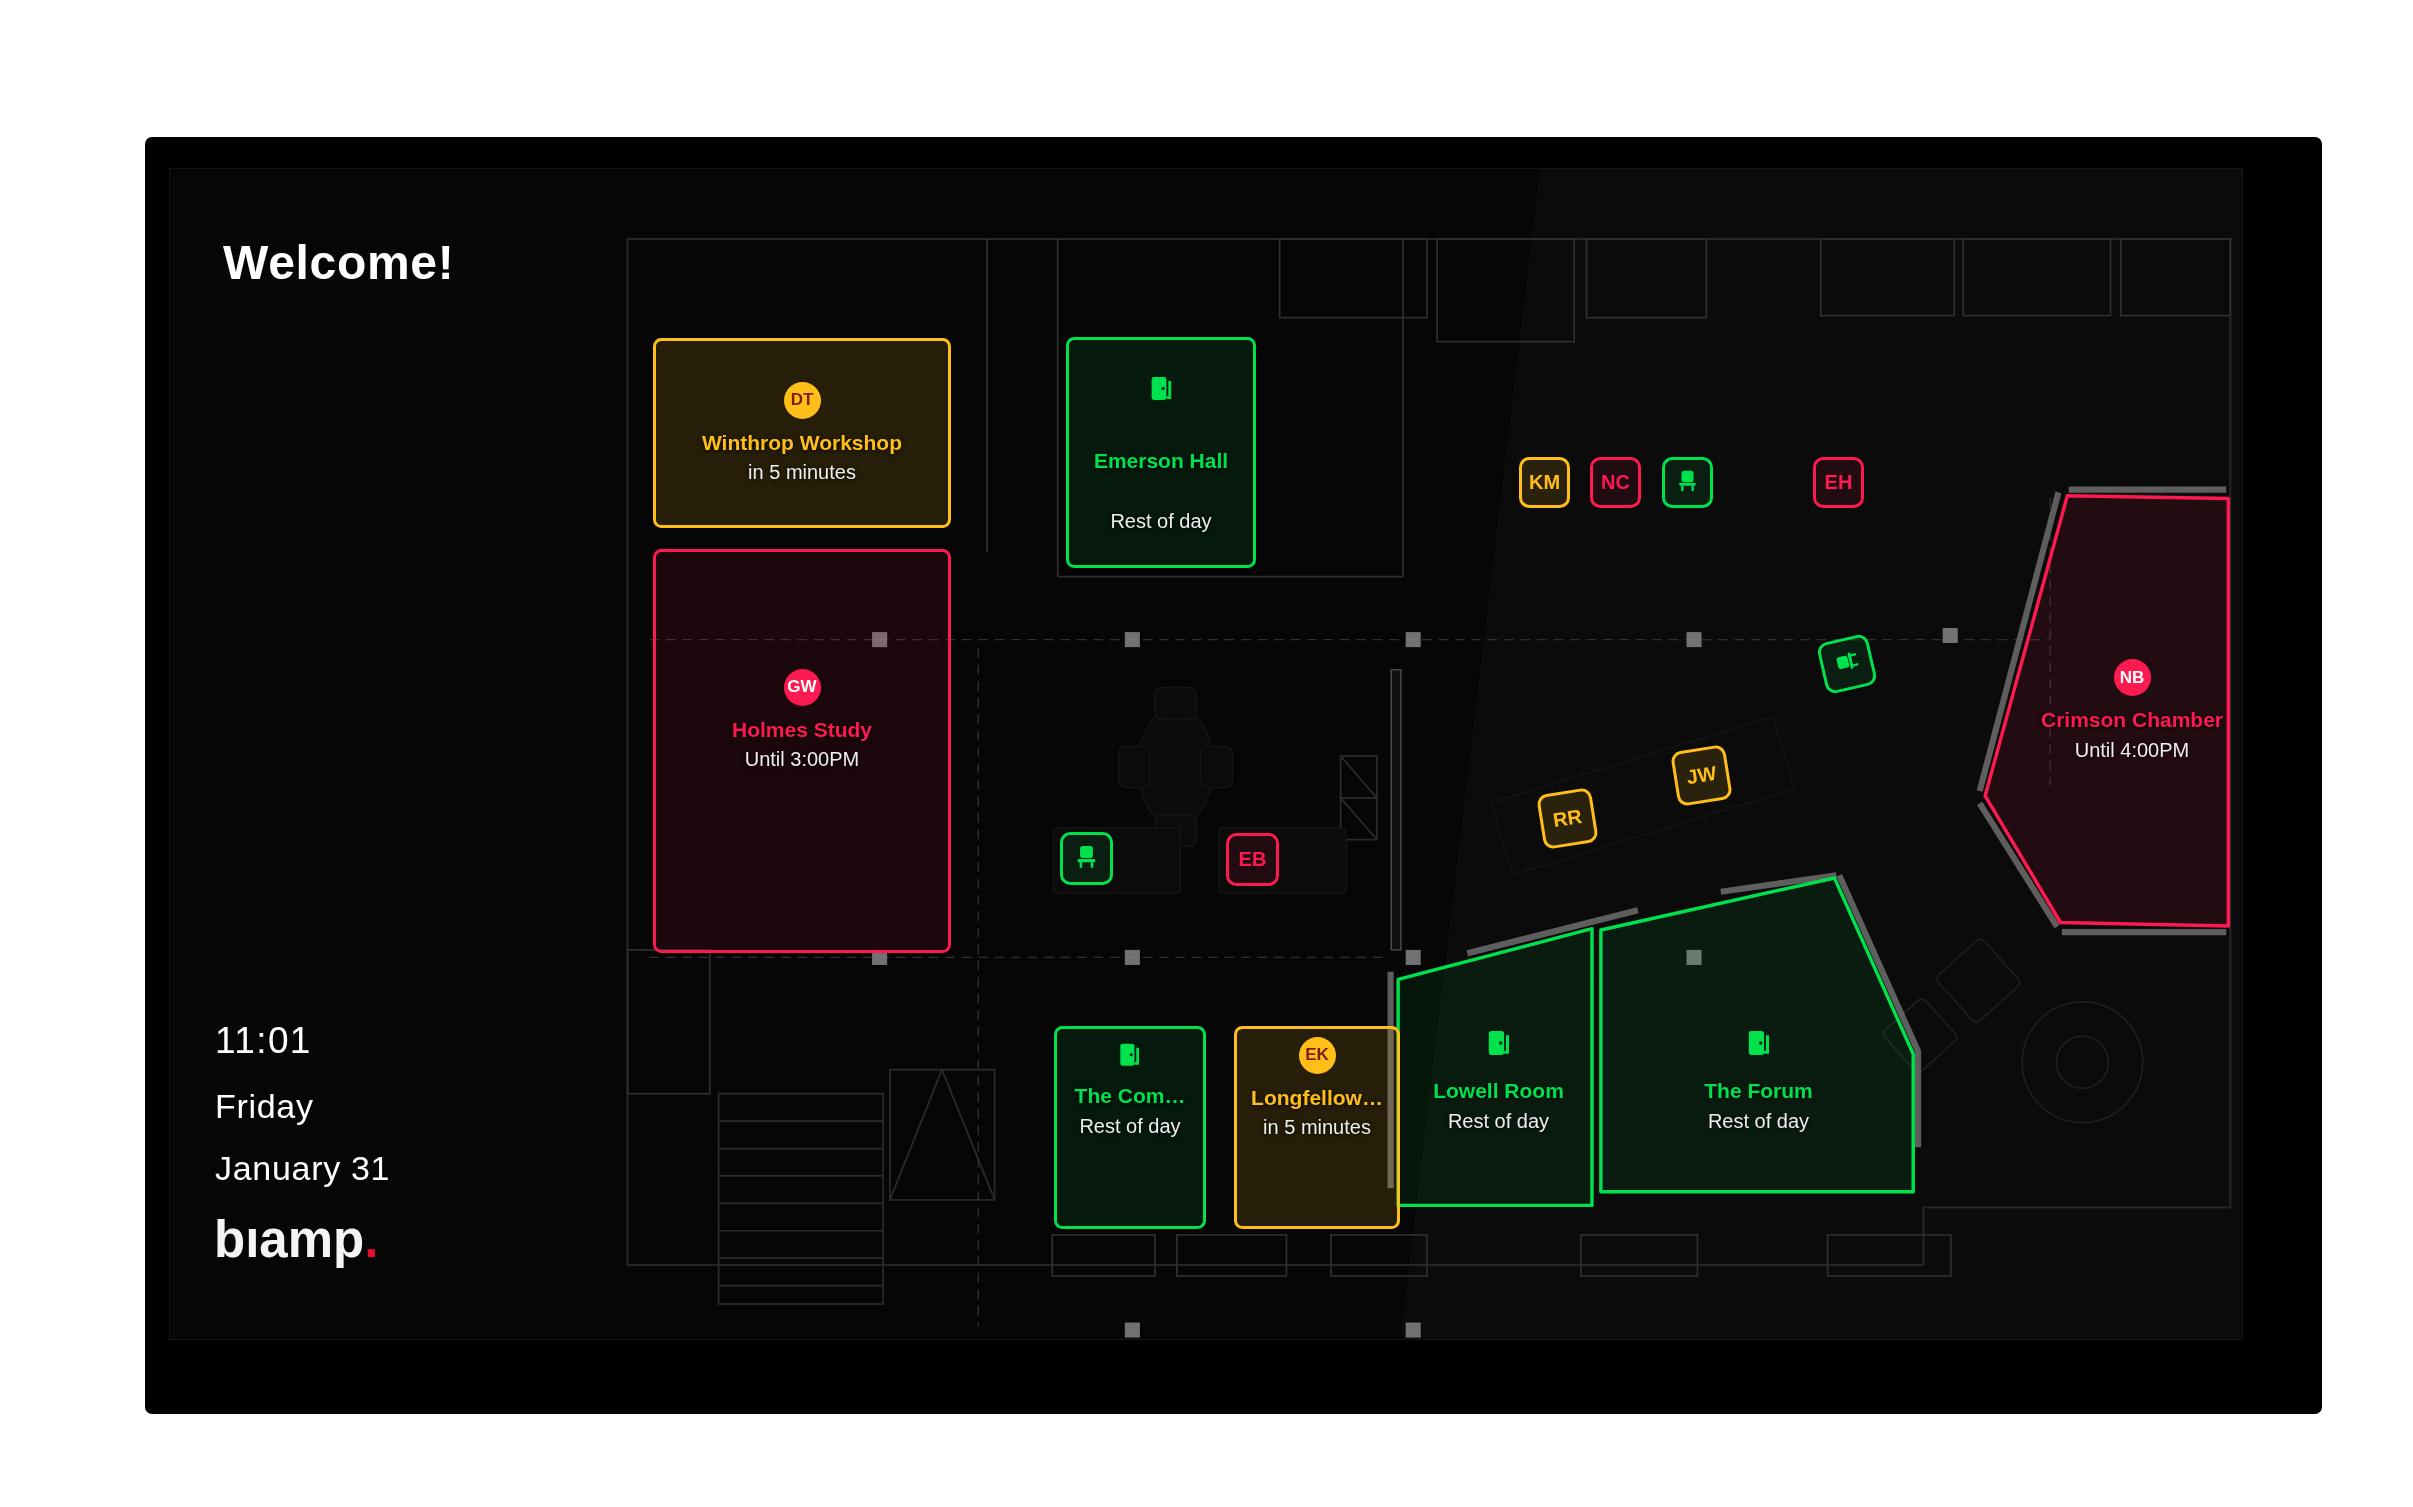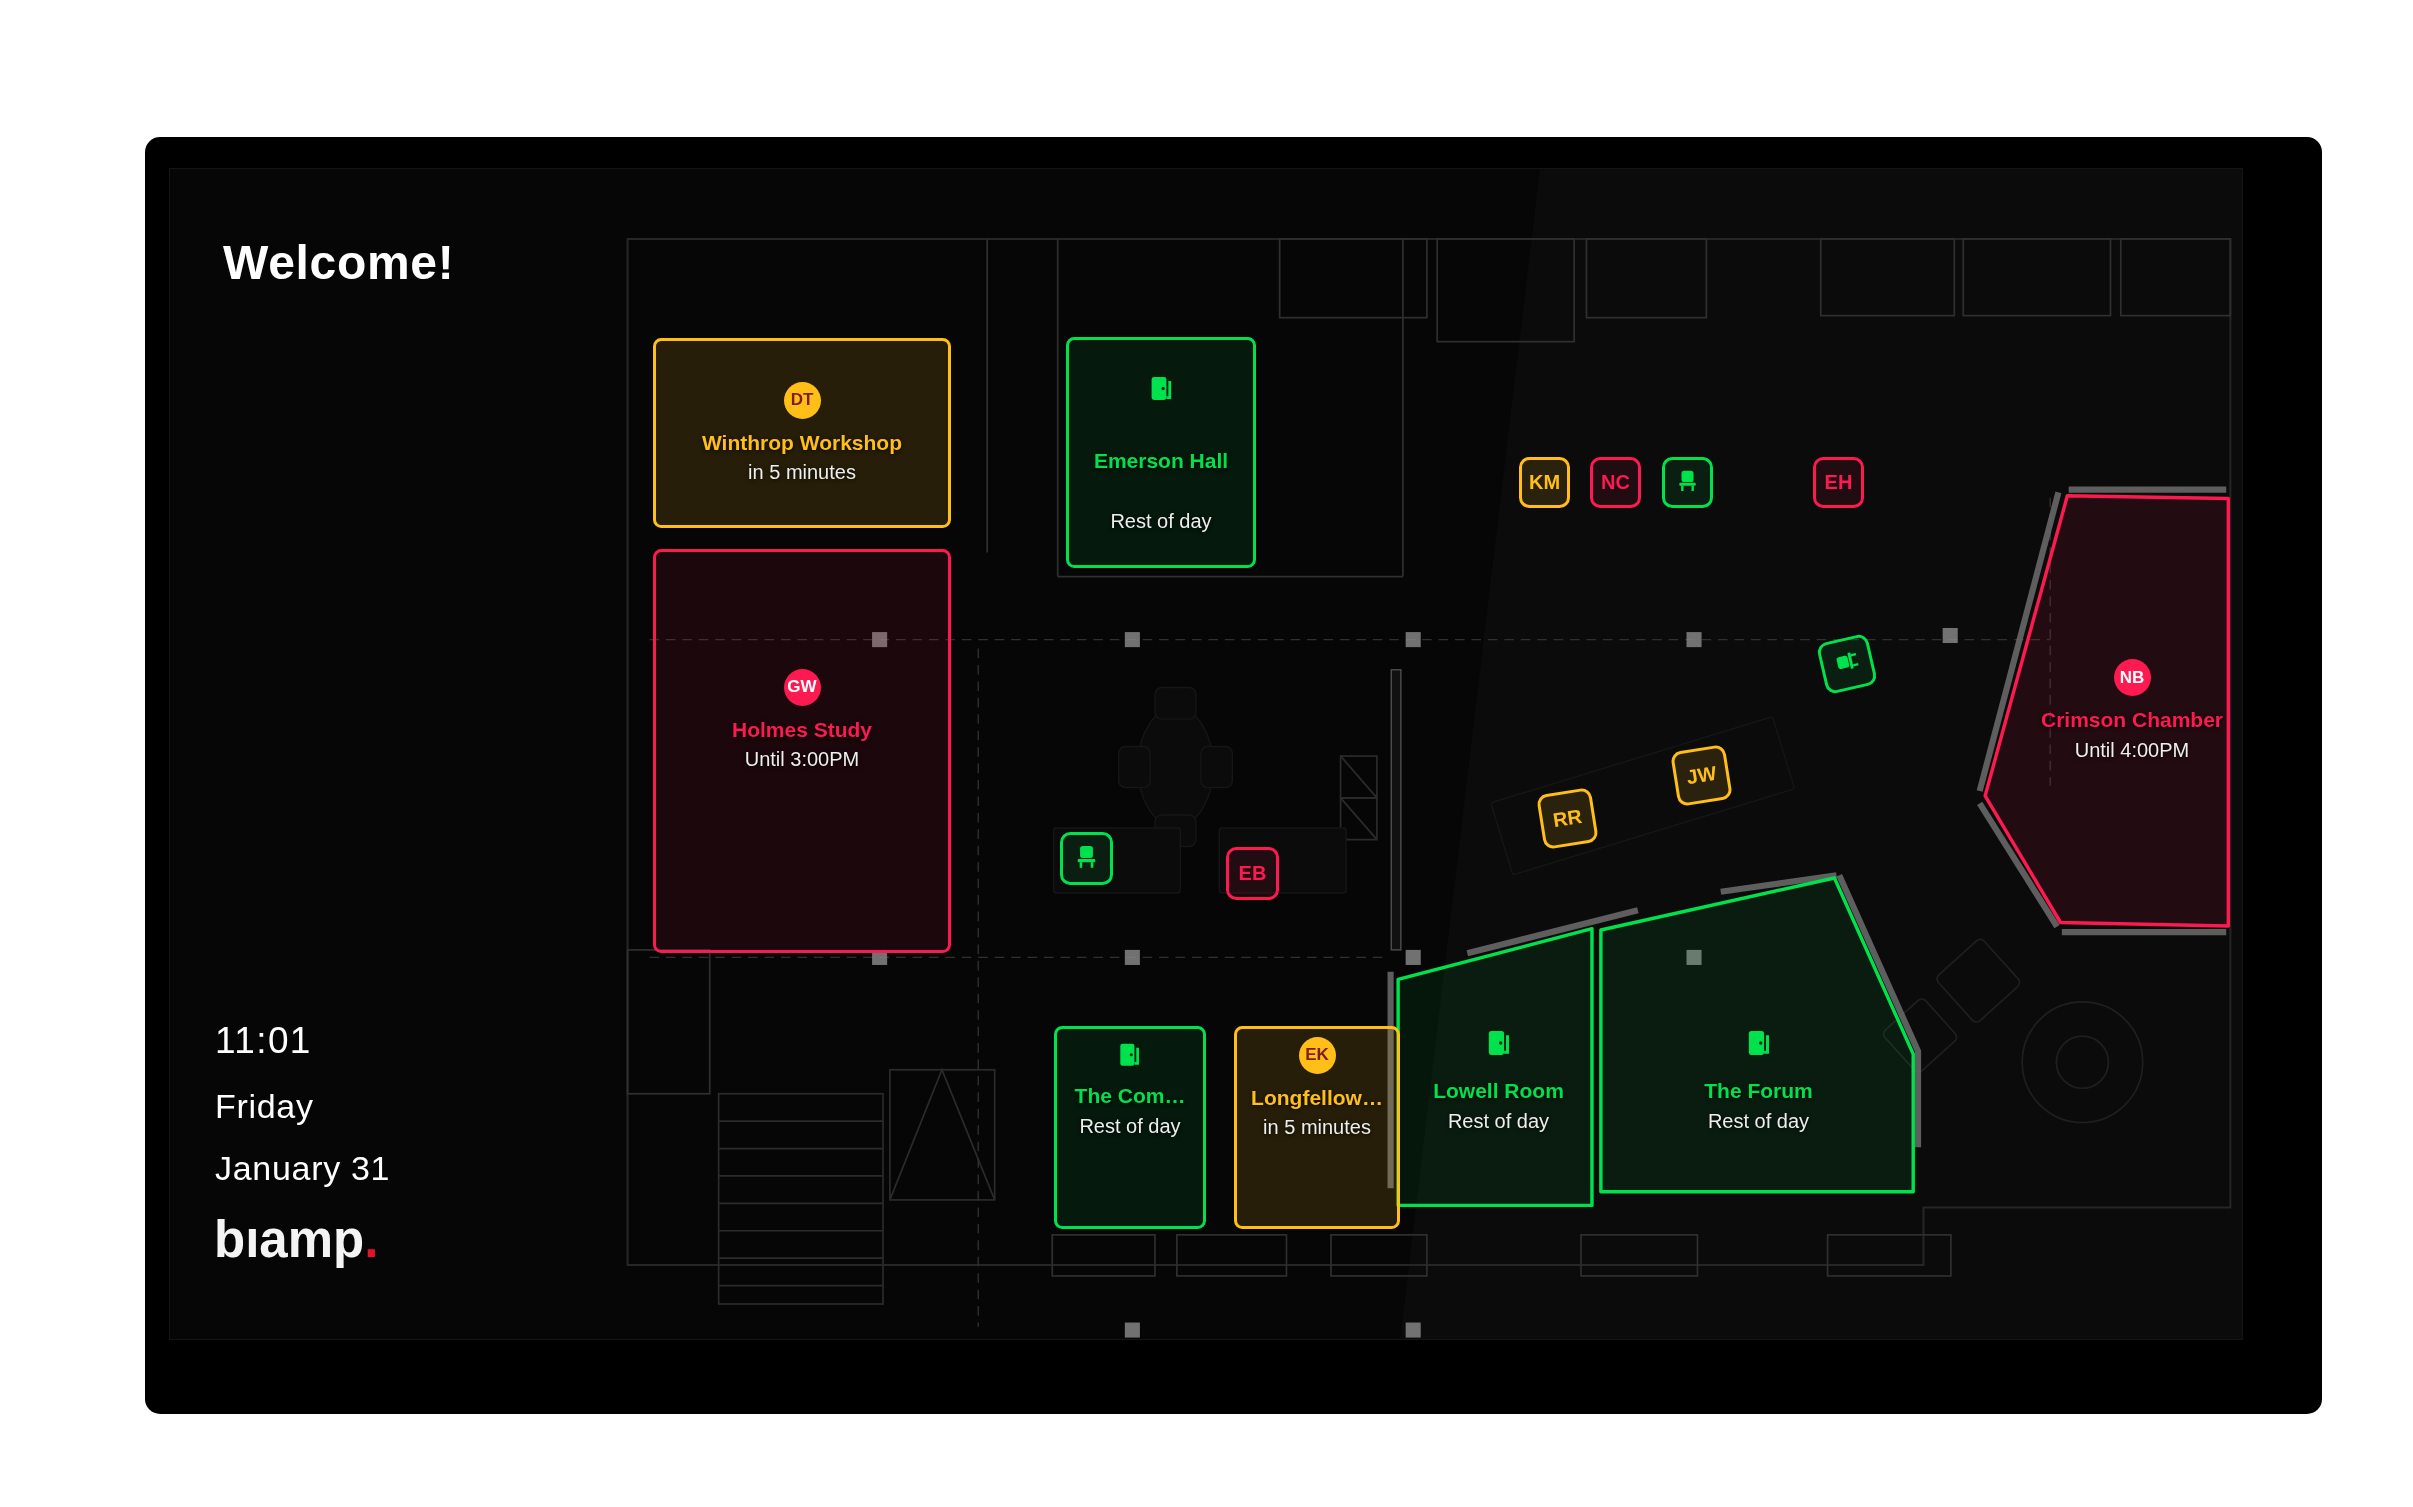"Welcome!" .bezel { border-radius: 15px -> 7px }
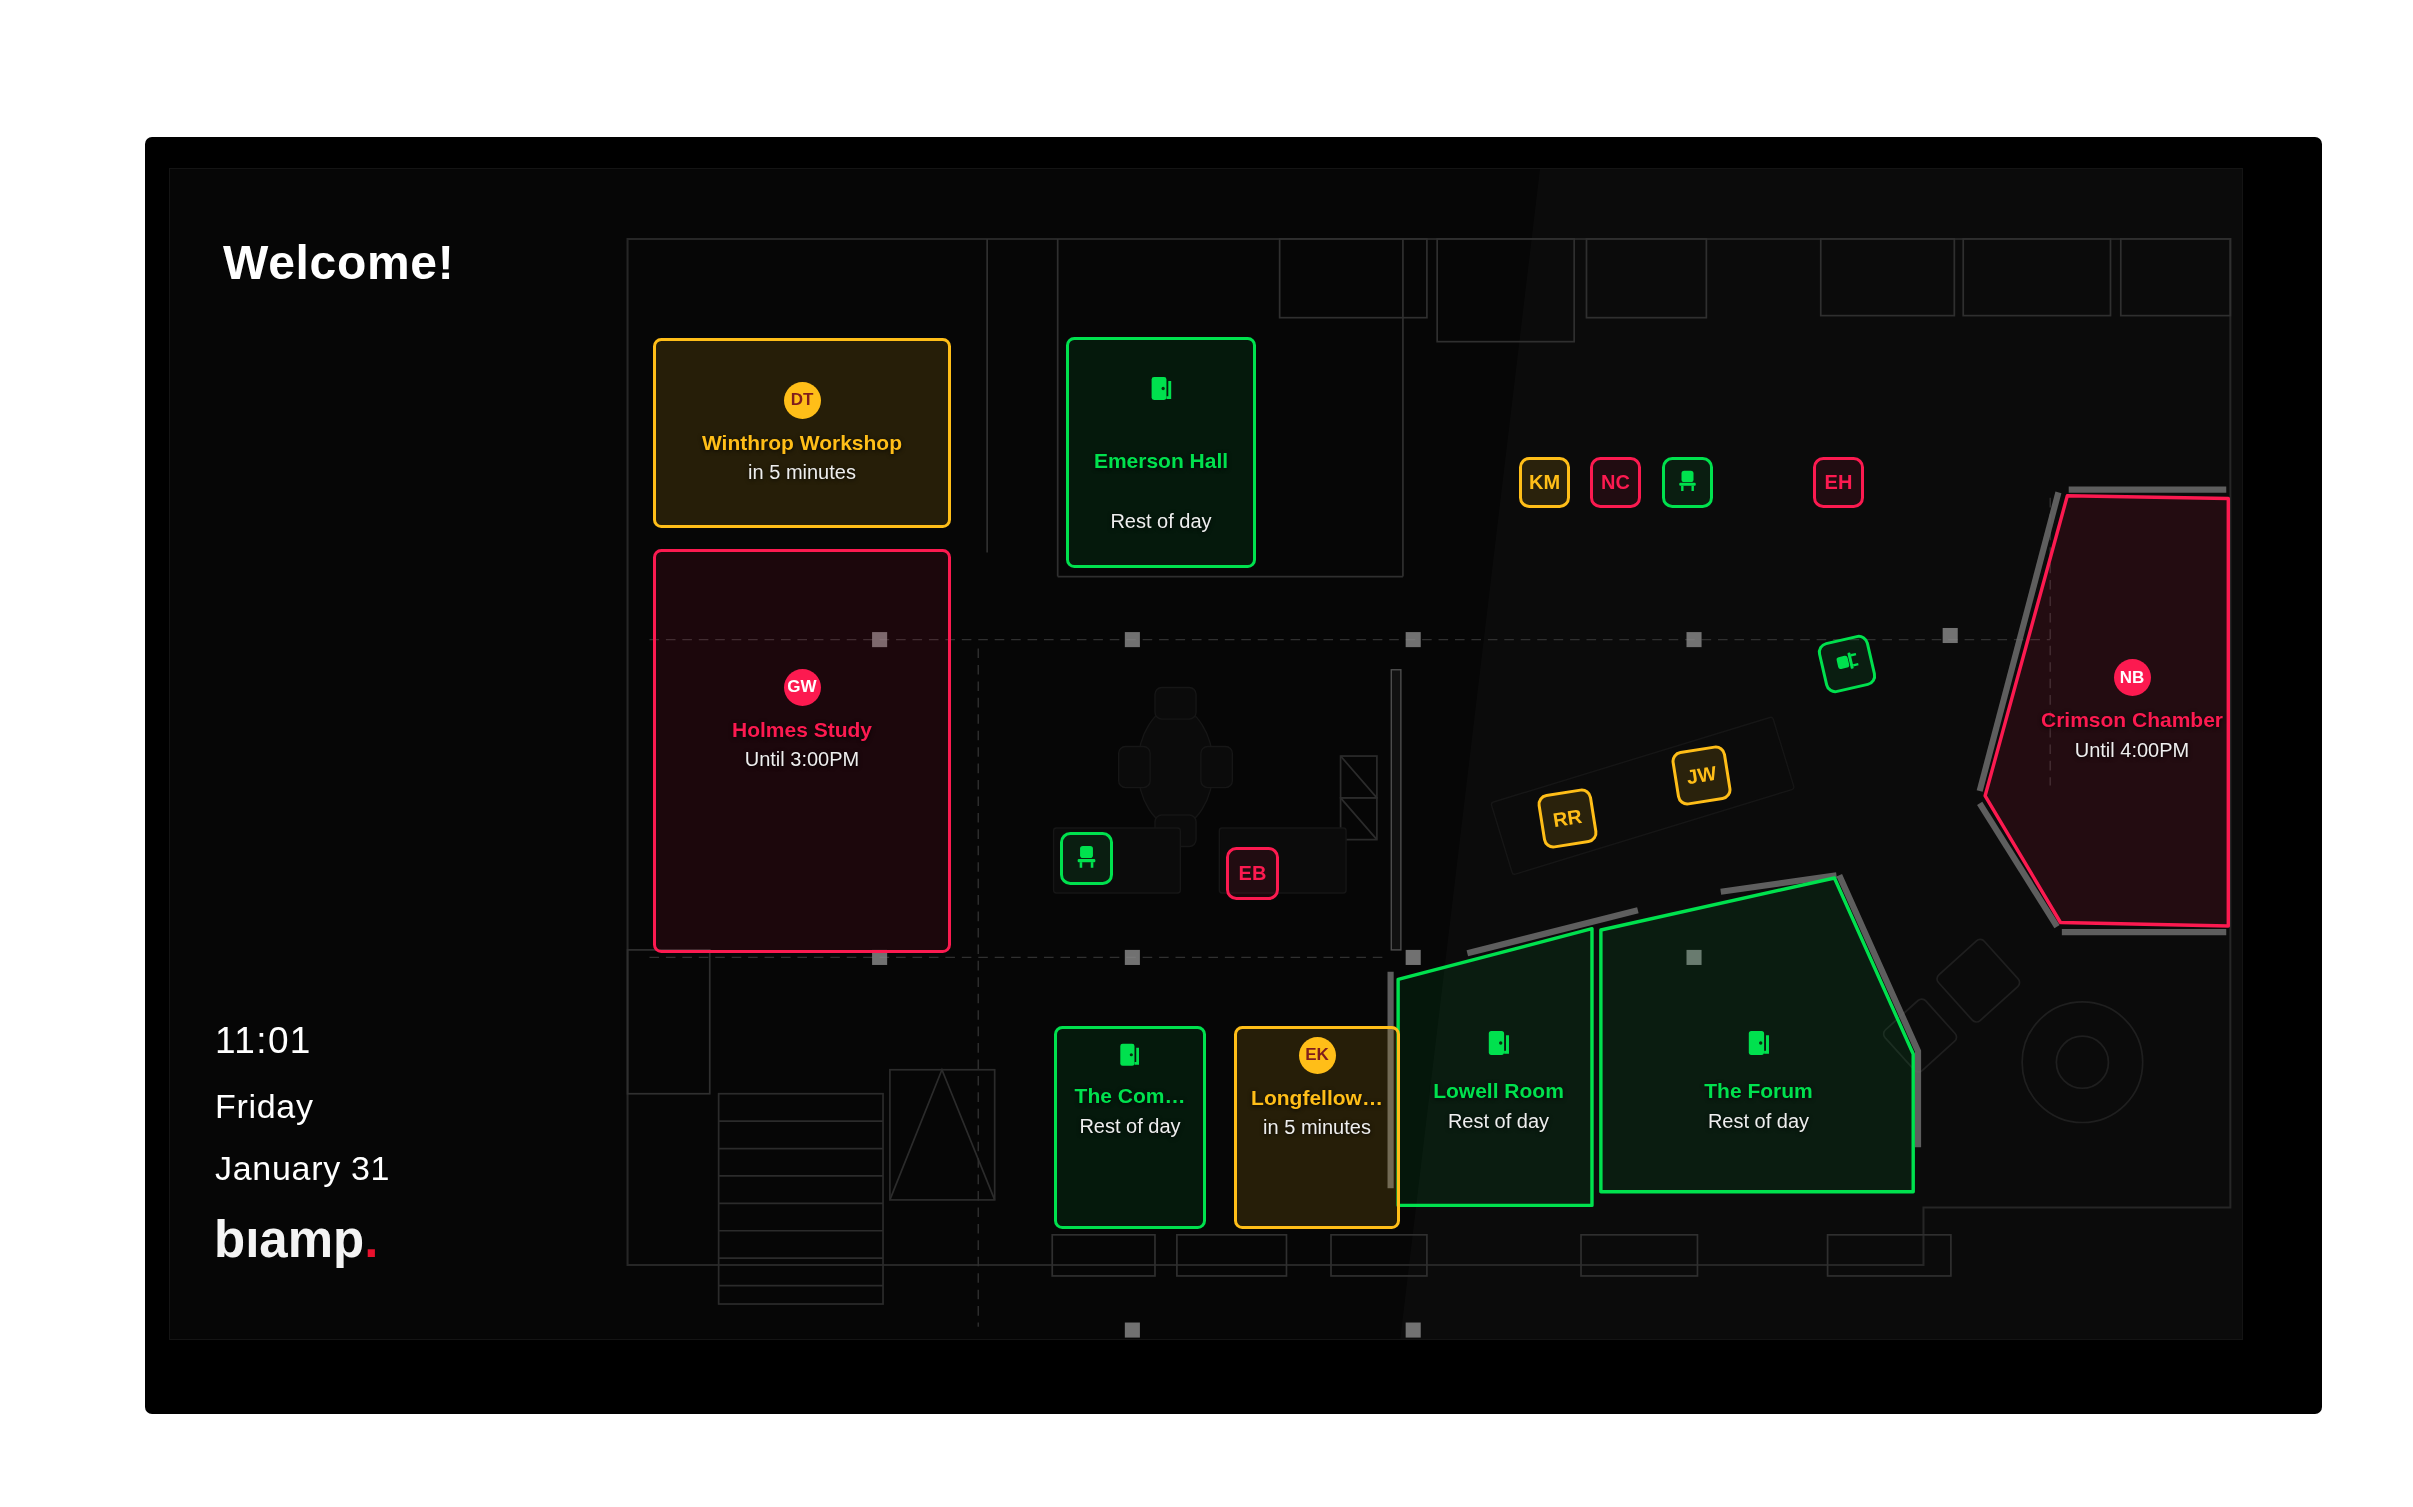"EB" div.mini { top: 678px -> 664px }
